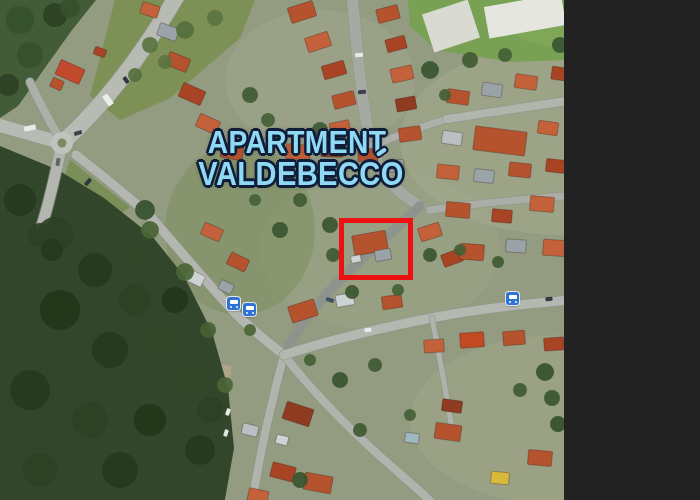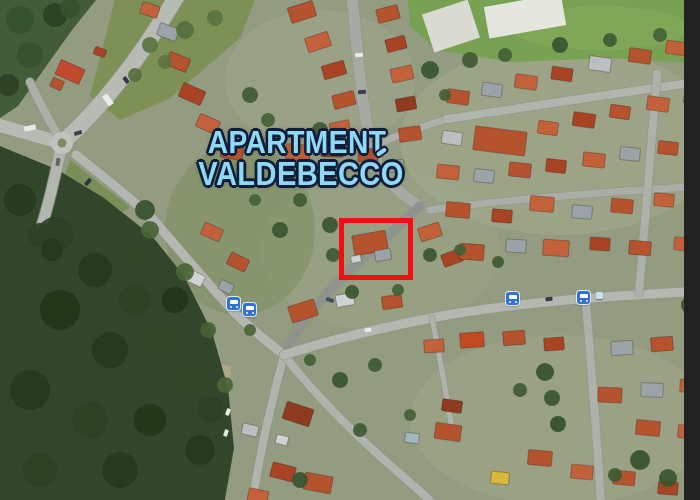"APARTMENT" .stage { width: 684px -> 564px }
